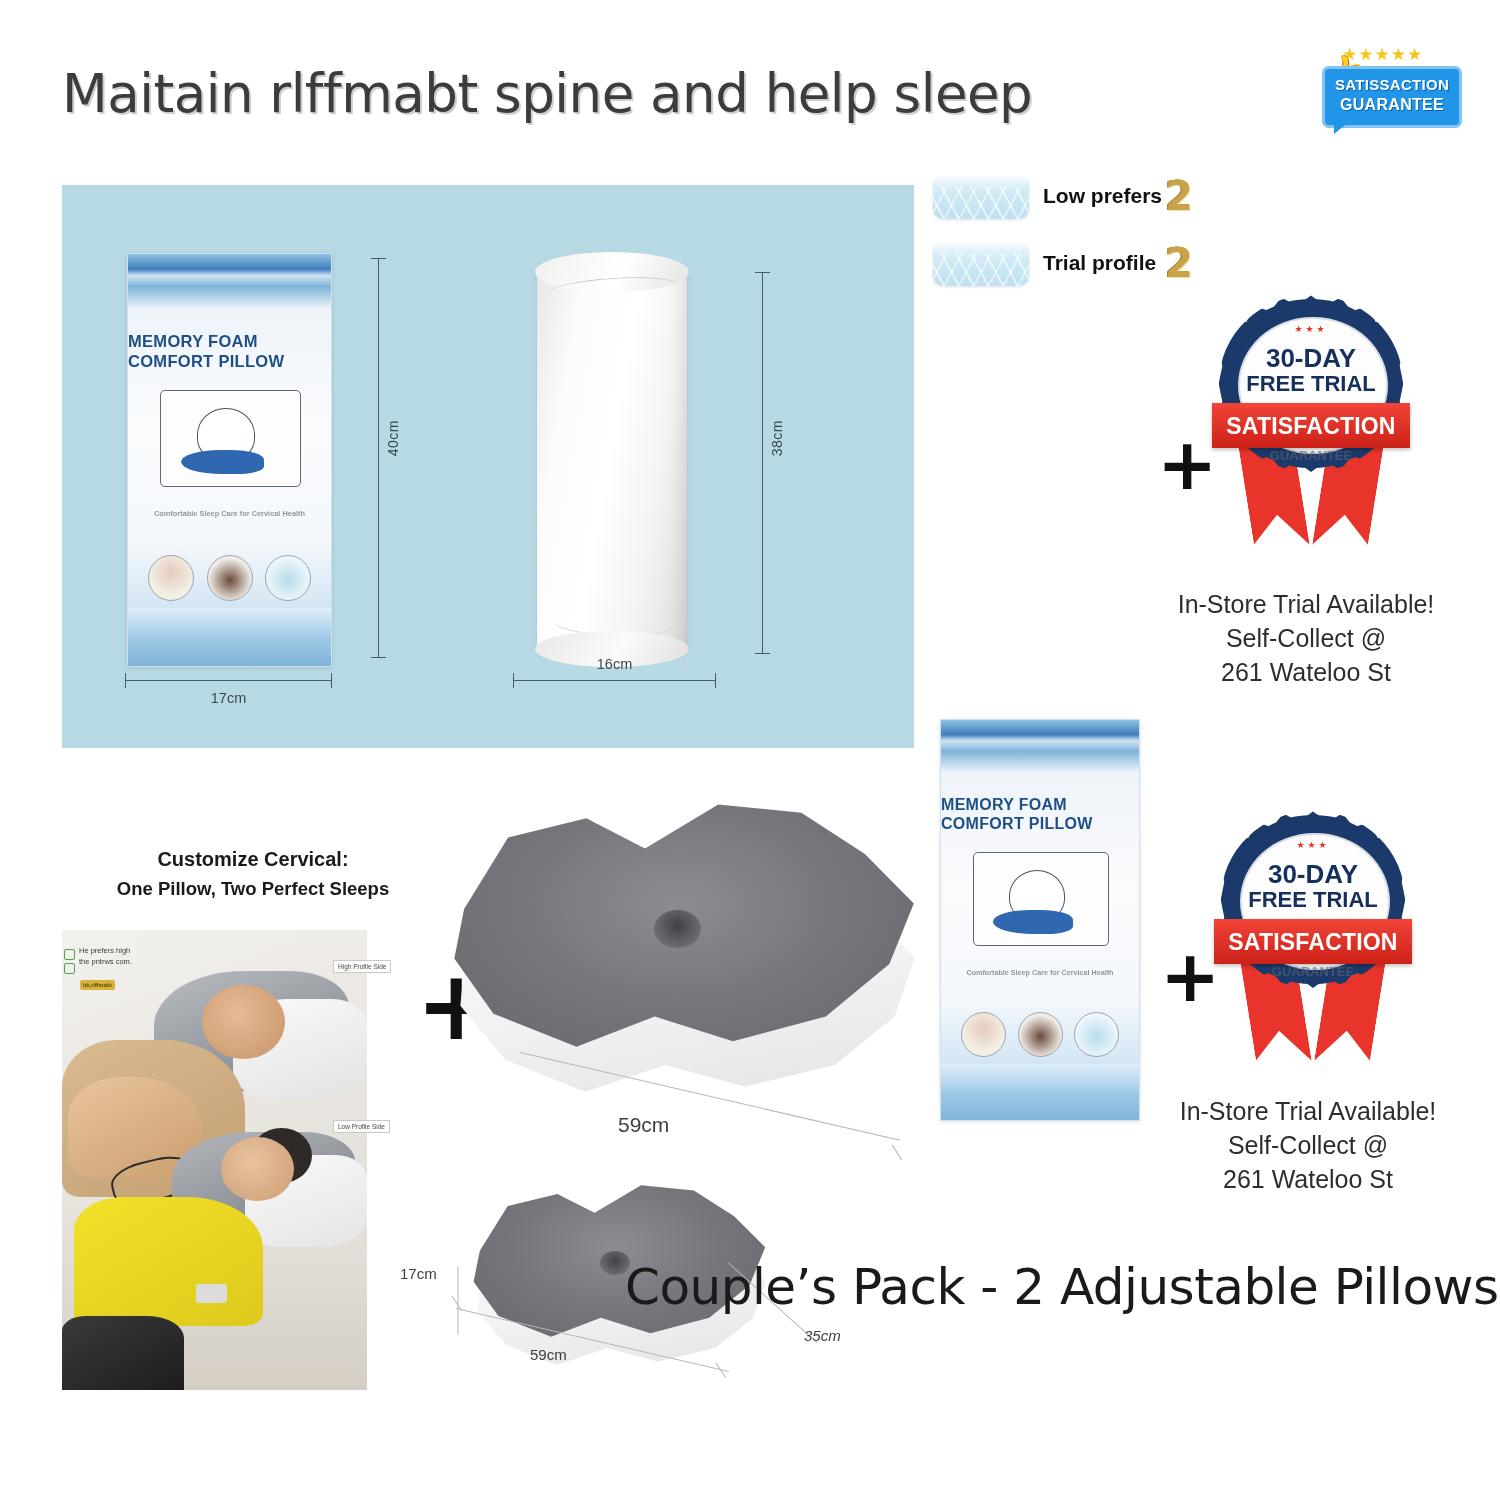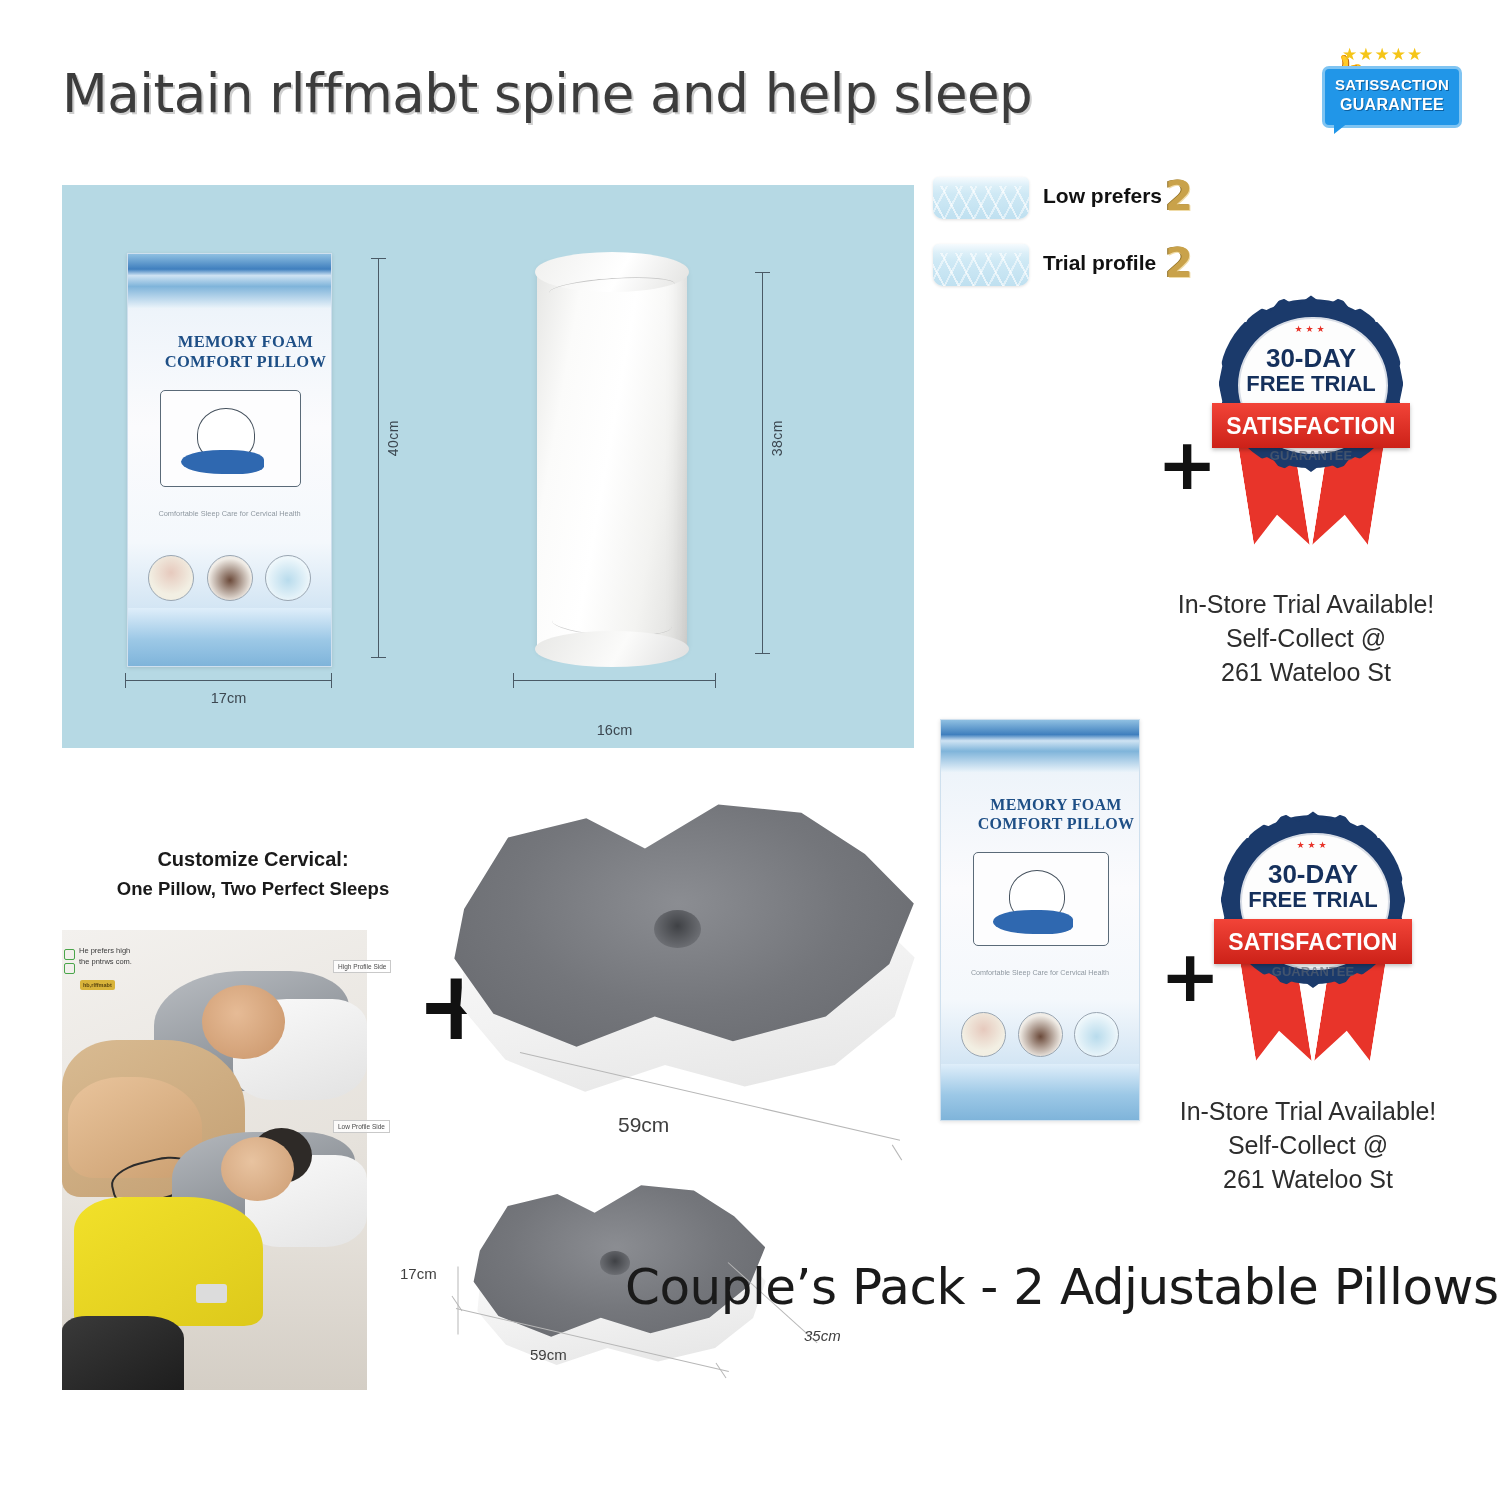"MEMORY FOAM" .pkg .ttl { font-family: Liberation Serif, serif -> none; left: 16px -> 0; text-align: center -> left }
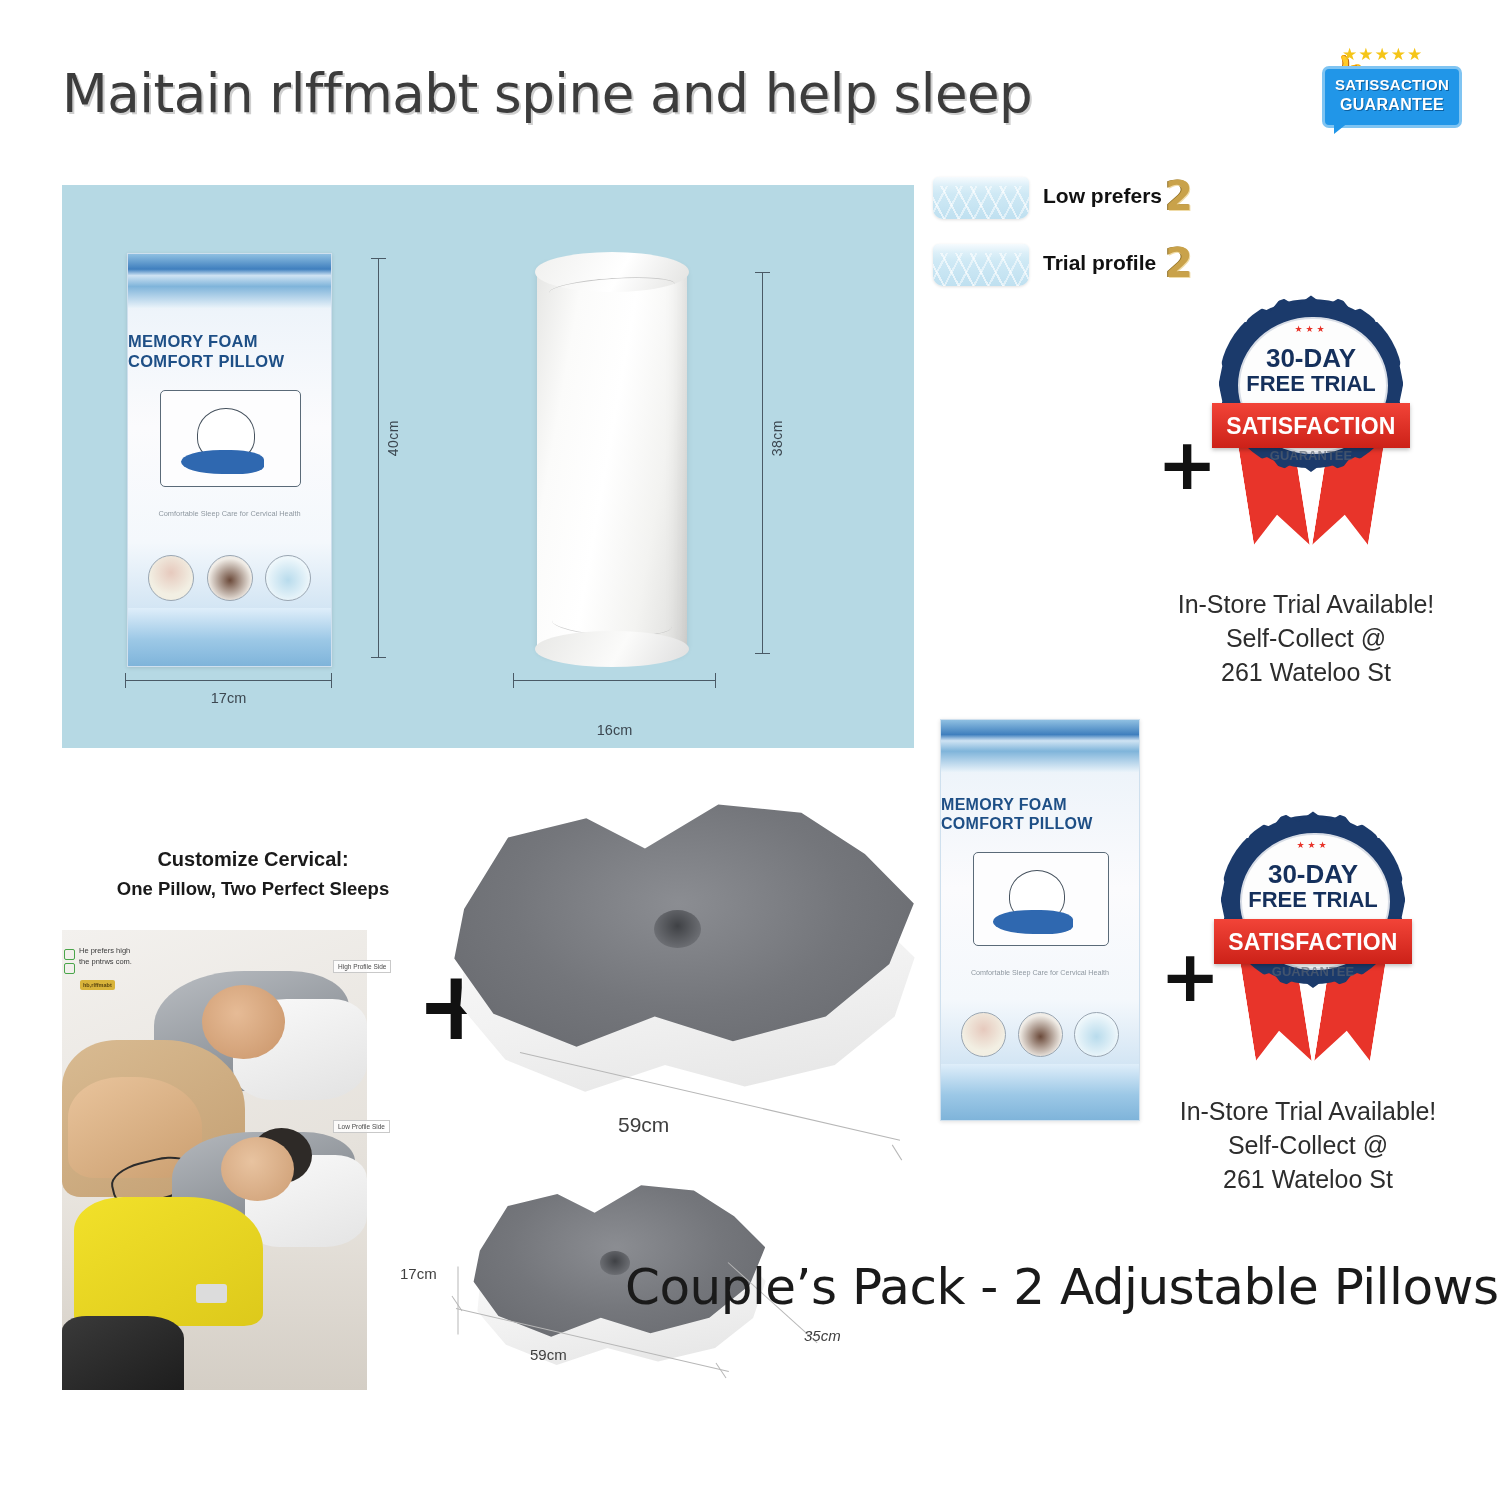"Comfortable Sleep Care for Cervical" .pkg .tag { font-weight: 400 -> 700 }
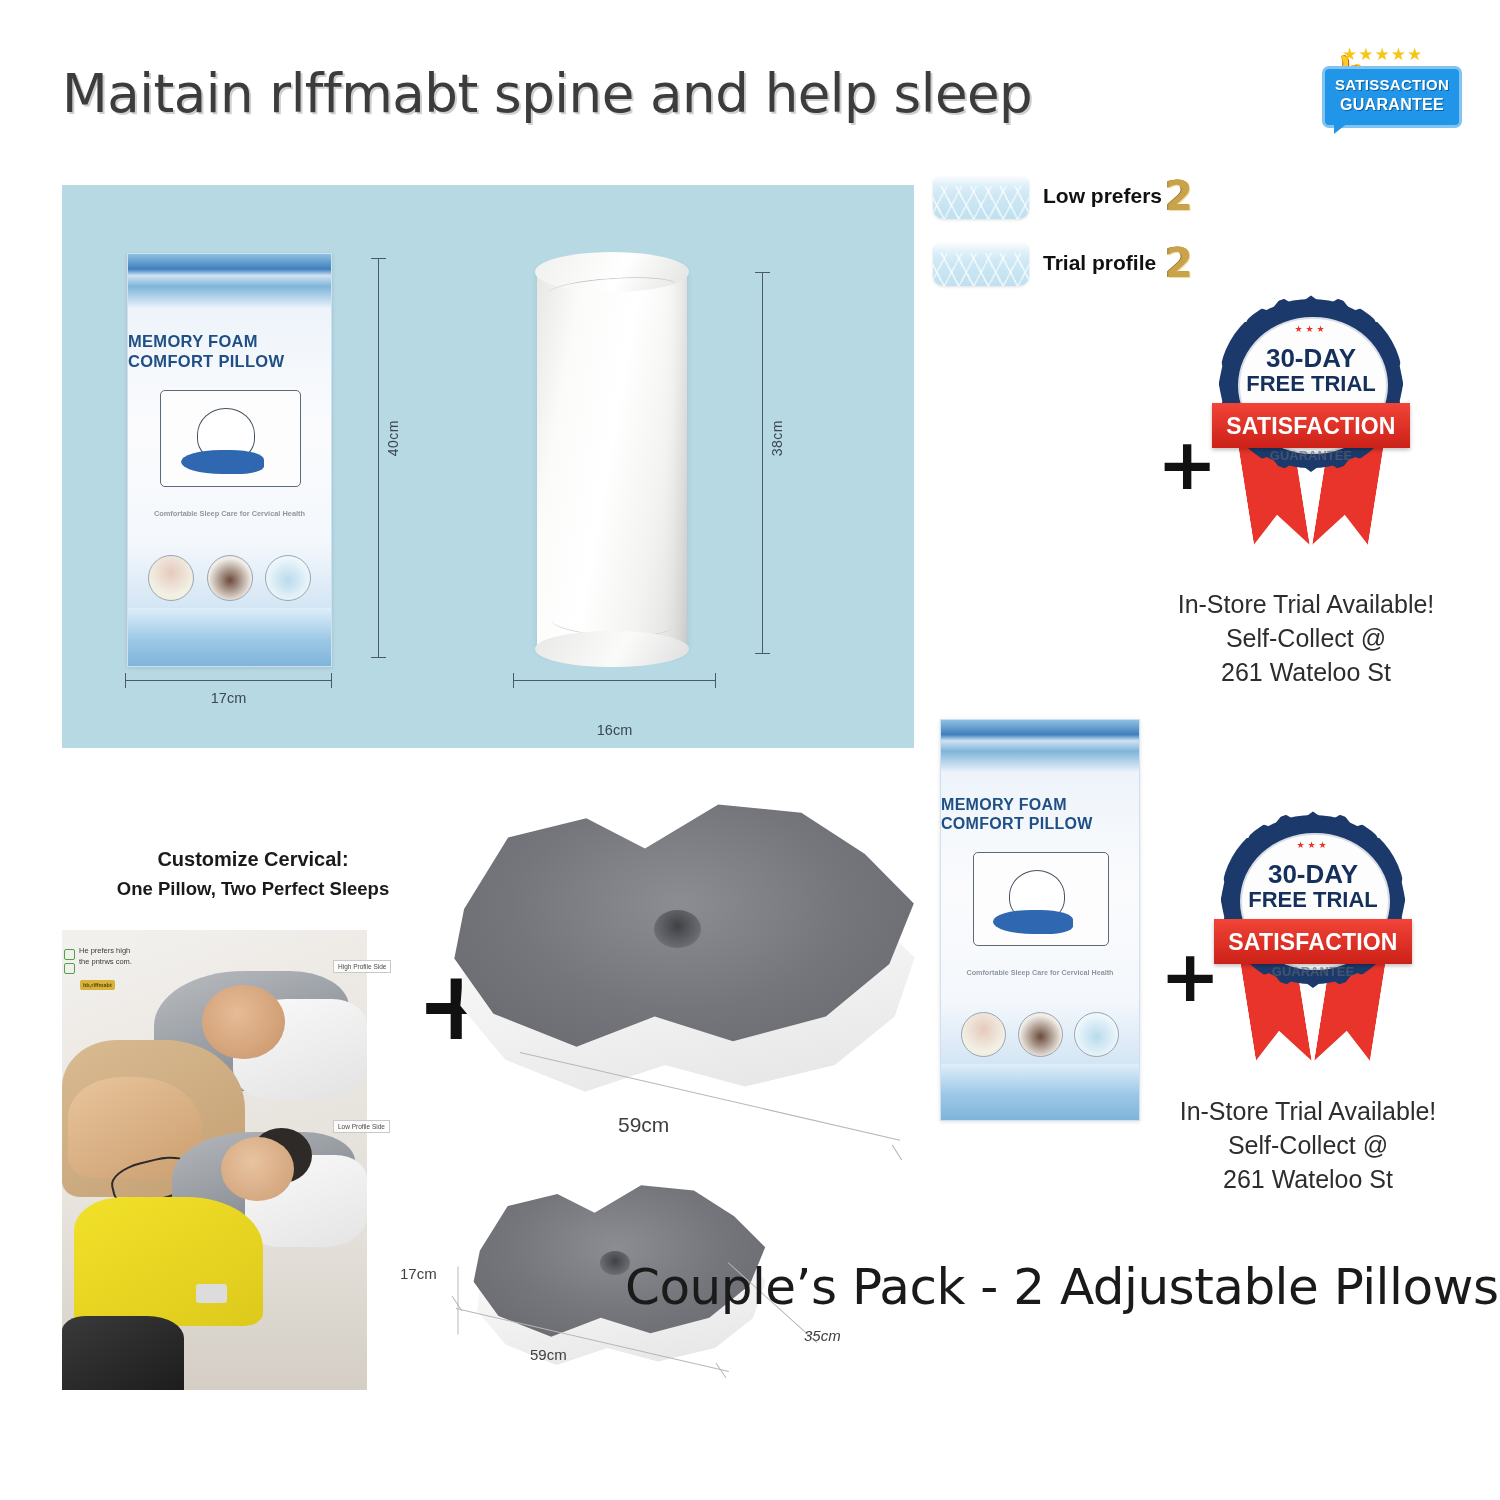"16cm" div.hlabel { top: 722px -> 656px }
